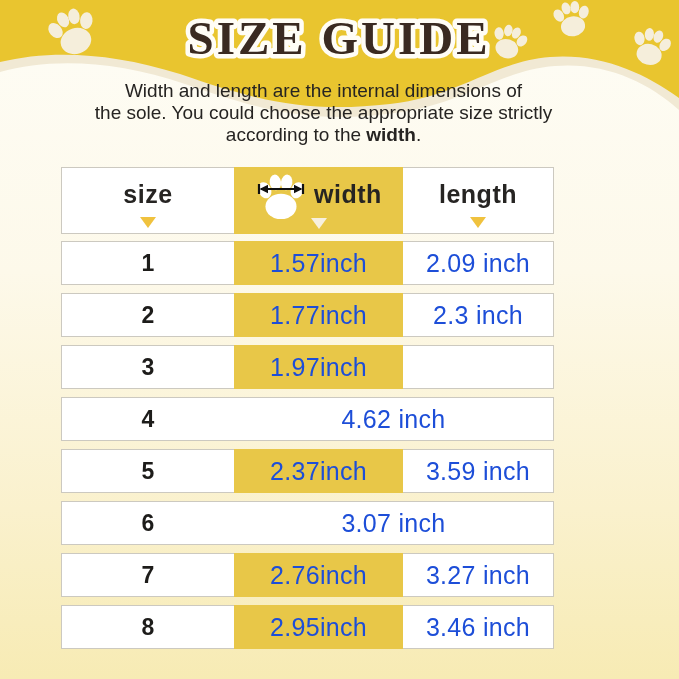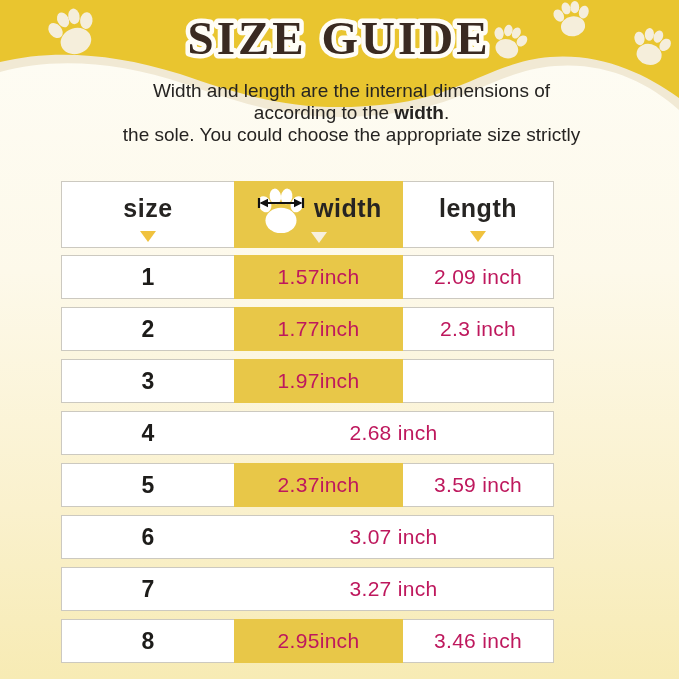"Width and length are the" .subtitle { left: 52px -> 24px }
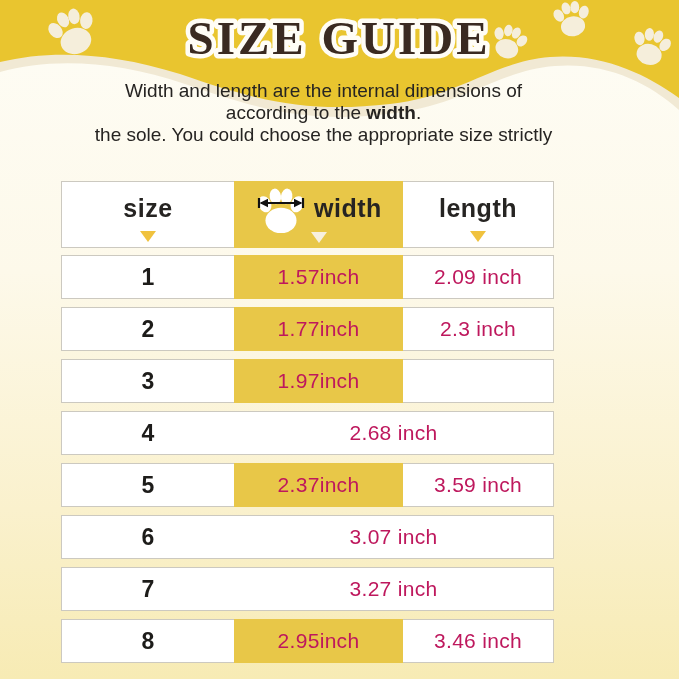"according to the width." div { order: before "the sole. You could choose" -> after "the sole. You could choose" }
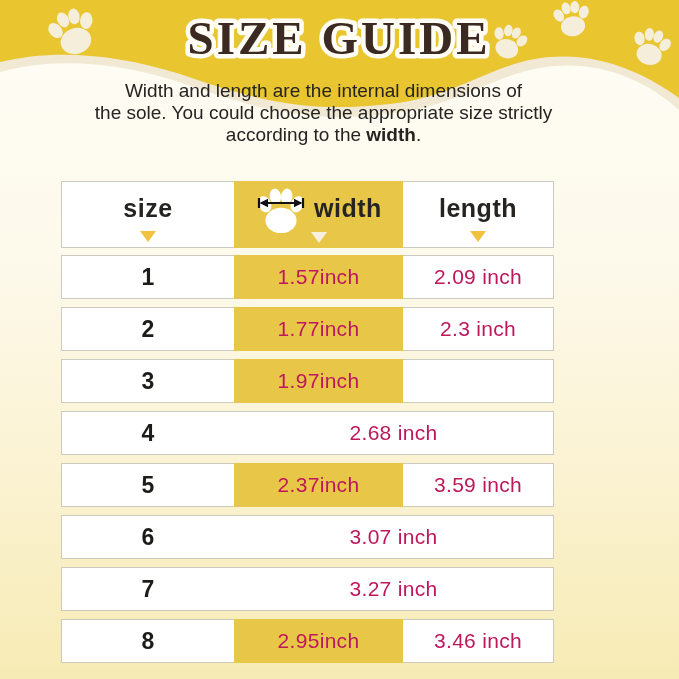"size" .sizetable { top: 181px -> 167px }
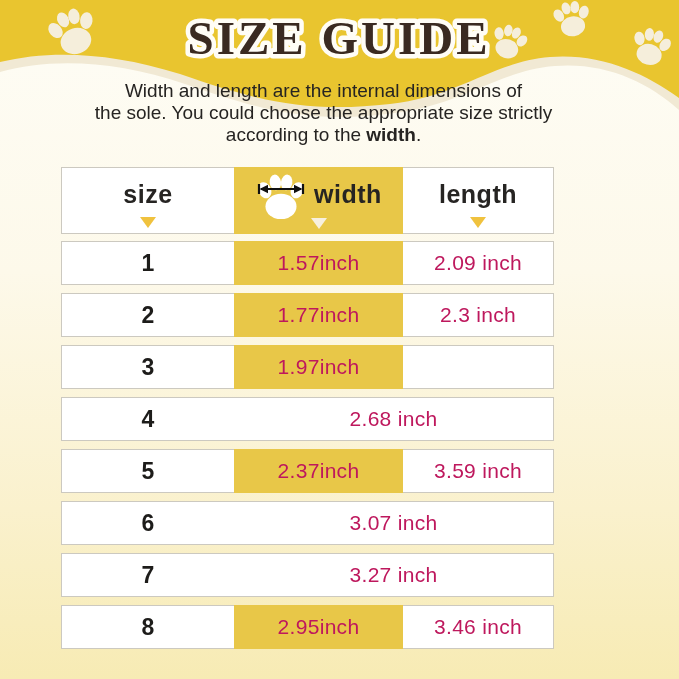"1.57inch" .num-val { color: #be185d -> #1d4ed8; font-size: 21px -> 25px }
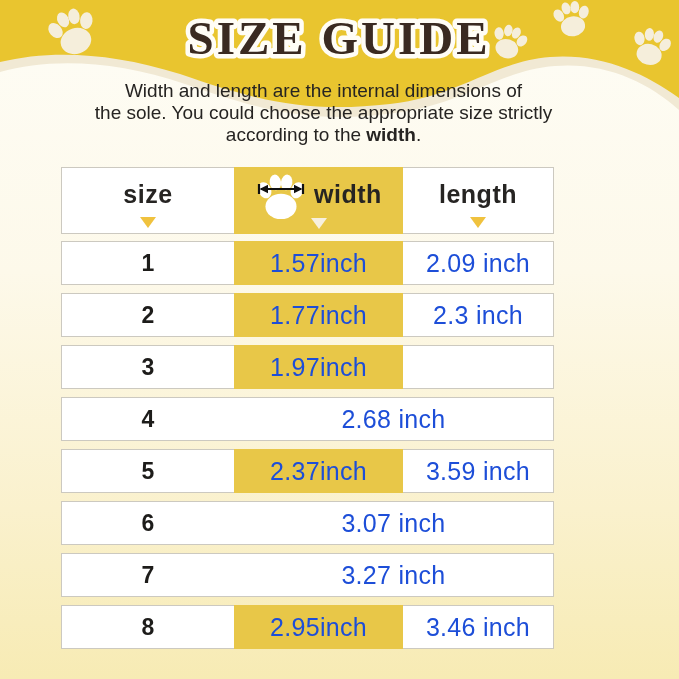"2.68 inch" span.num-val { text: 2.68 -> 4.62 }
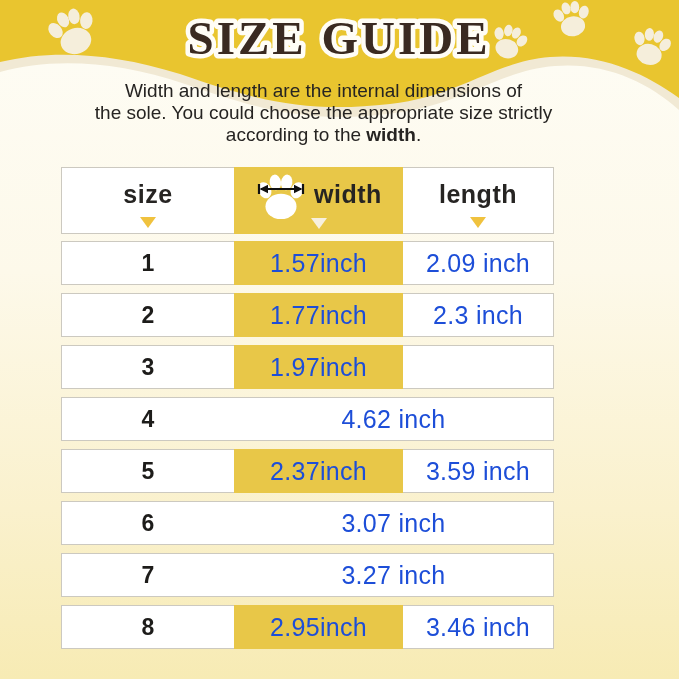"2.76inch" div.cell { html: none -> <div> <span>2.76inch</span> </div> }
